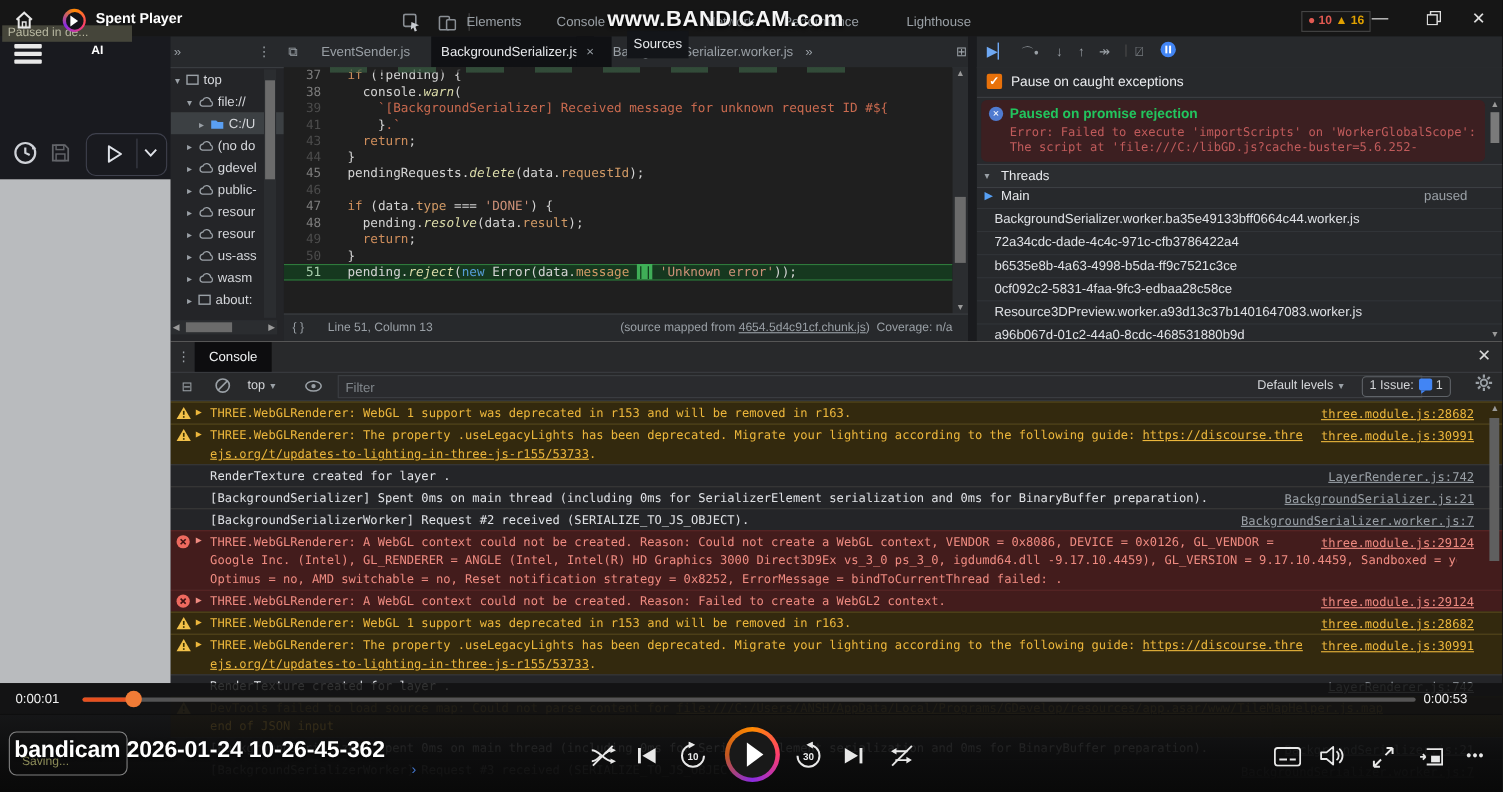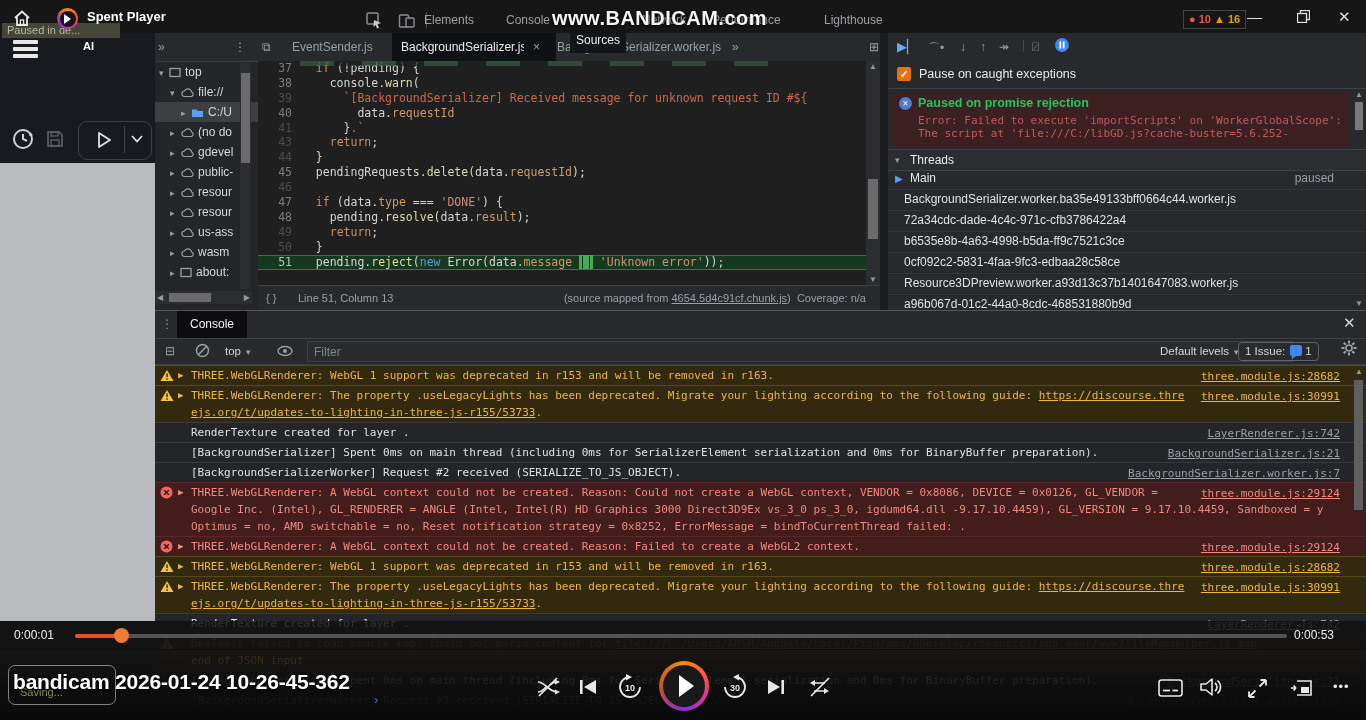"warn" .f { font-style: none -> italic }
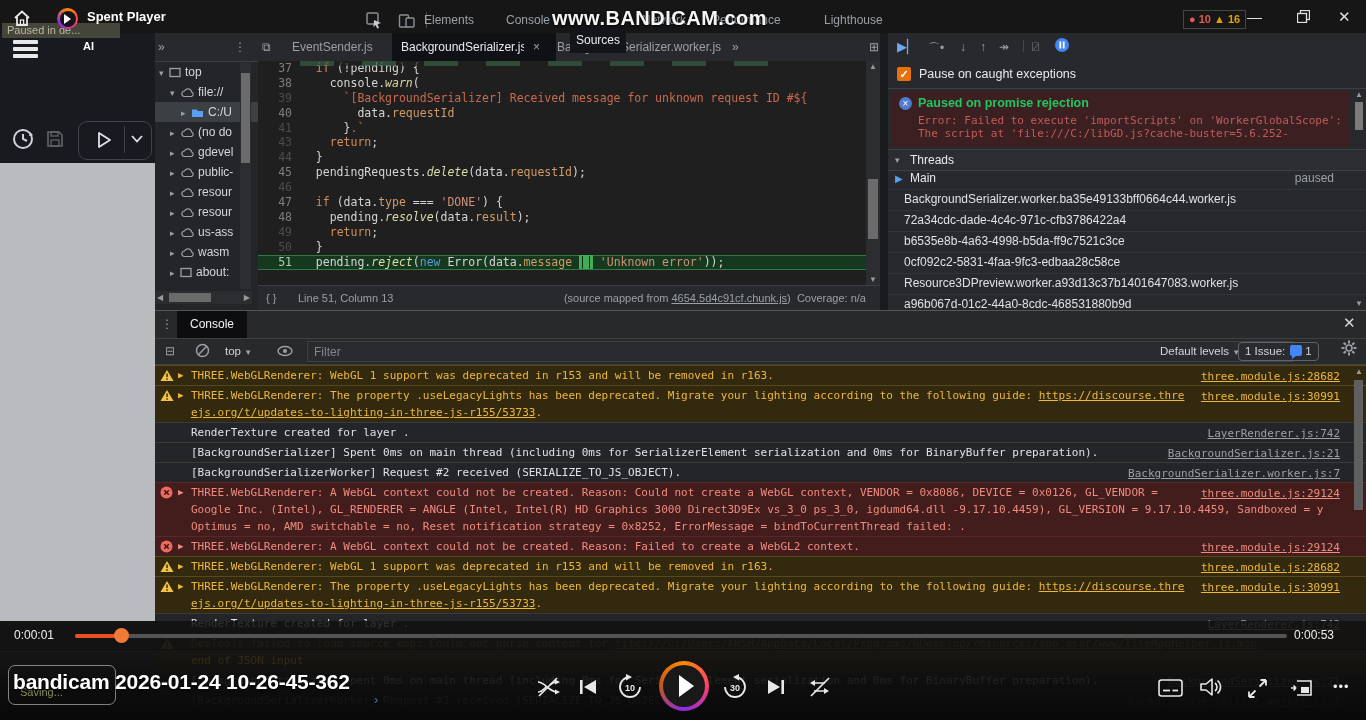"40" div.cline { html: <div><span>40</span><span><span> data.</span><span>requestId</span></span></div> -> none }
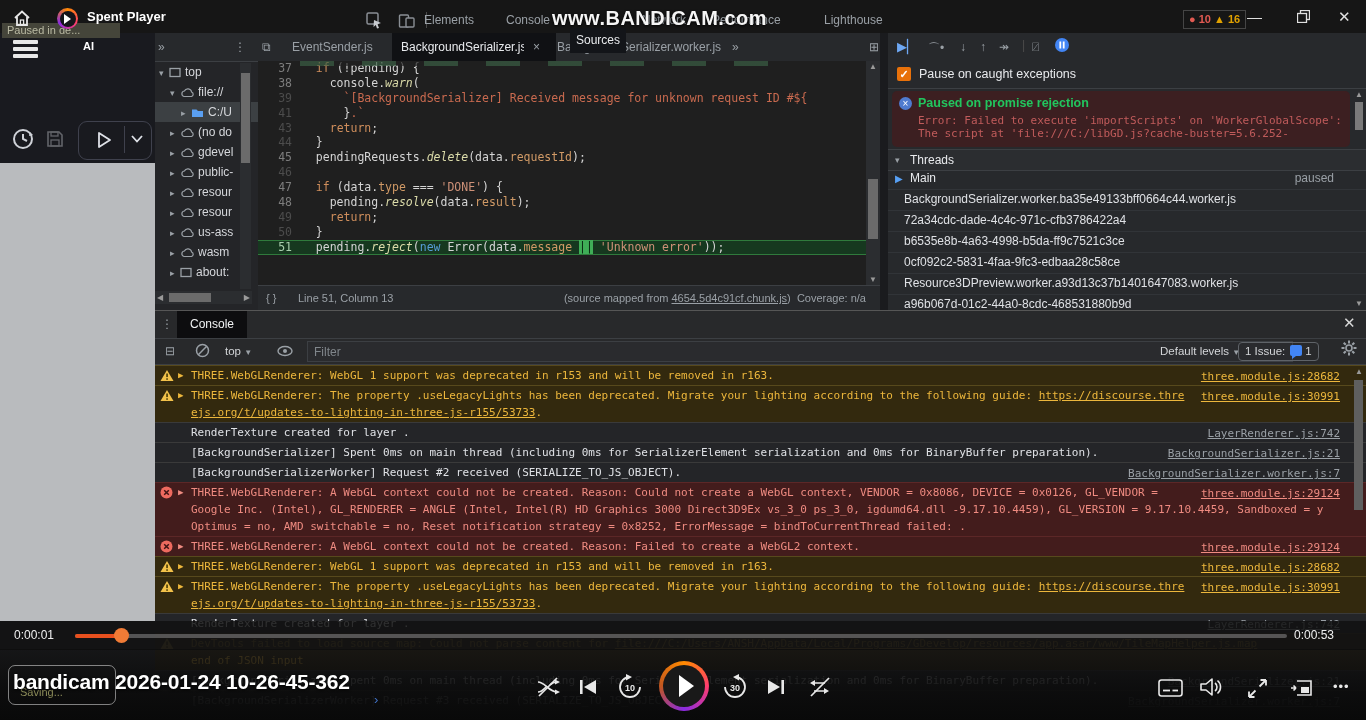"Default levels ▼" span.ctxt { margin-left: 17px -> none }
